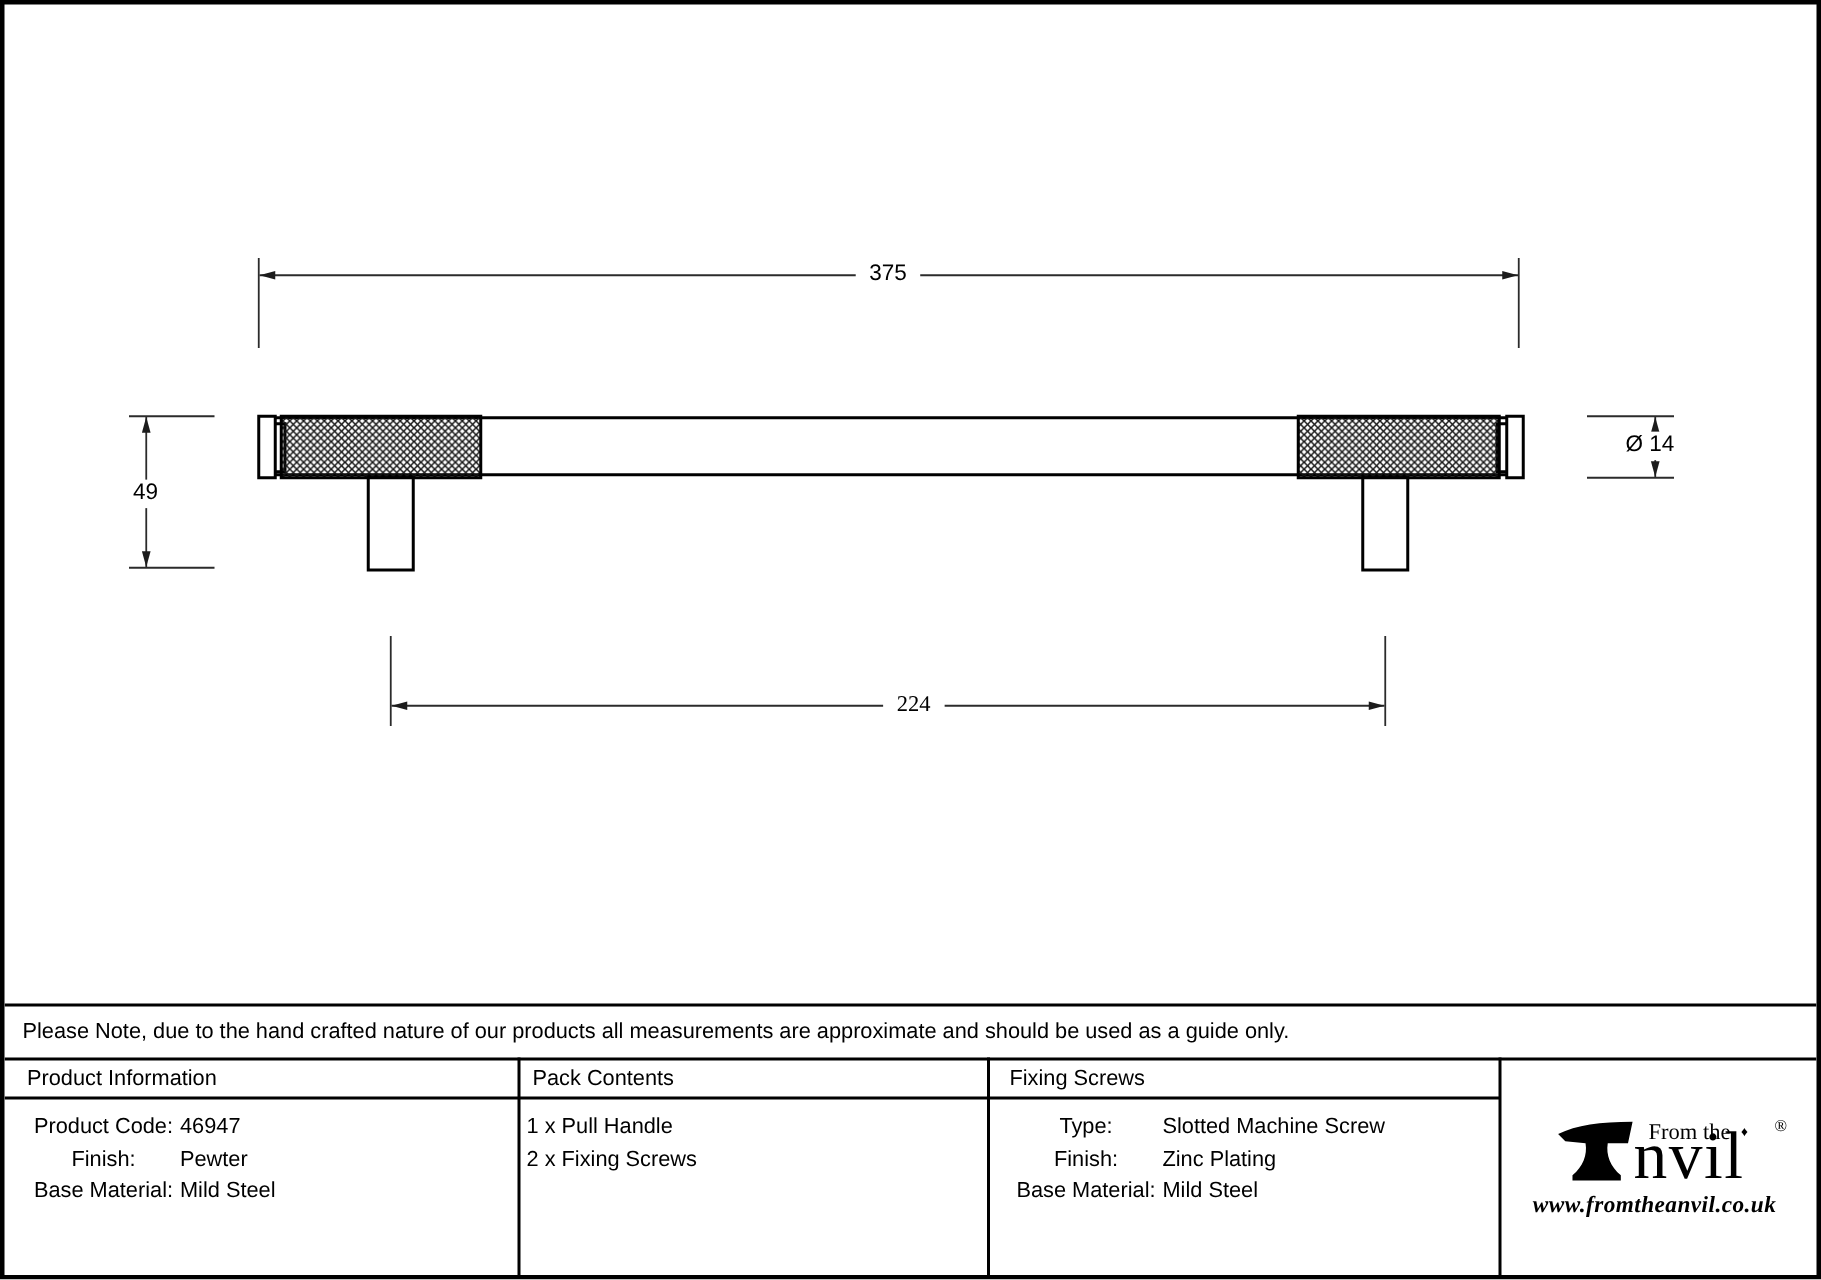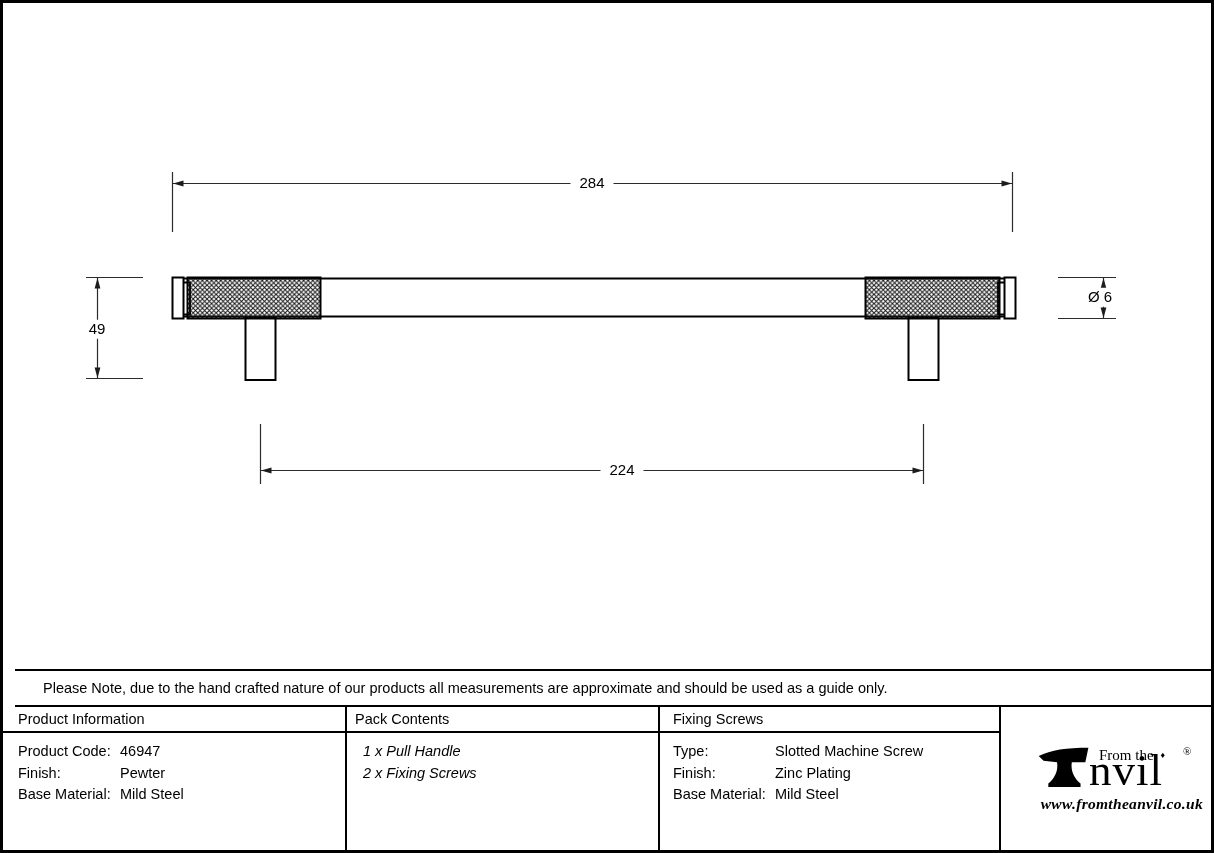"284" div.dim-label { text: 284 -> 375 }
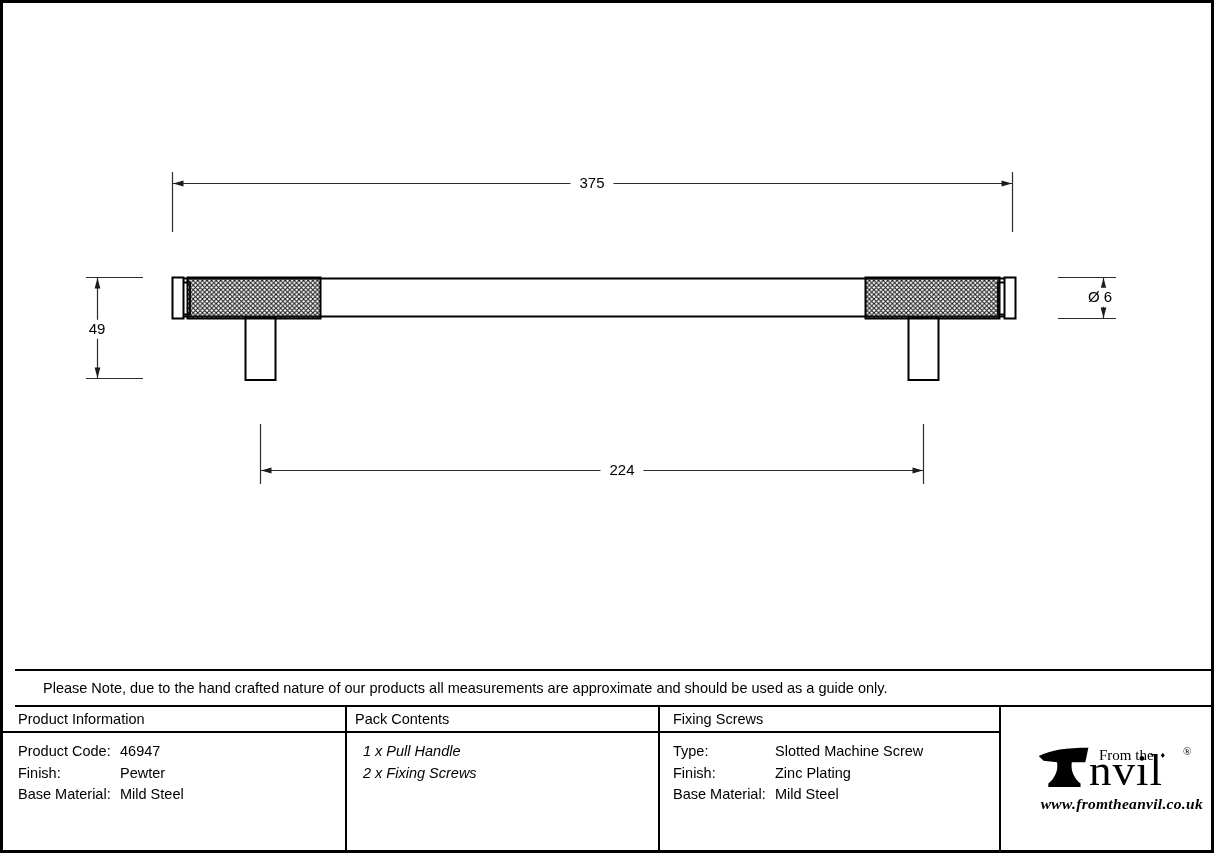"Ø 6" div.dim-label { text: 6 -> 14 }
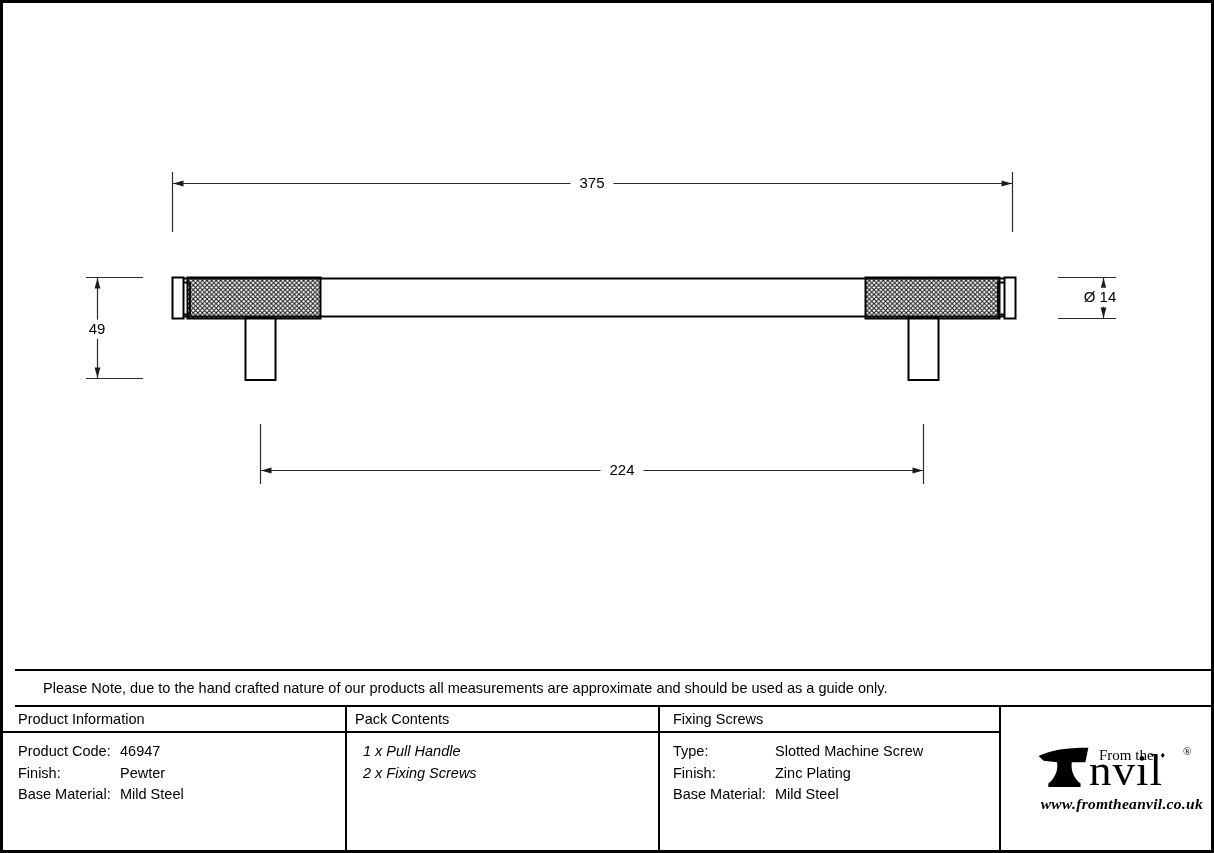"224" div.dim-label { font-family: none -> Liberation Serif, serif; left: 619px -> 606px }
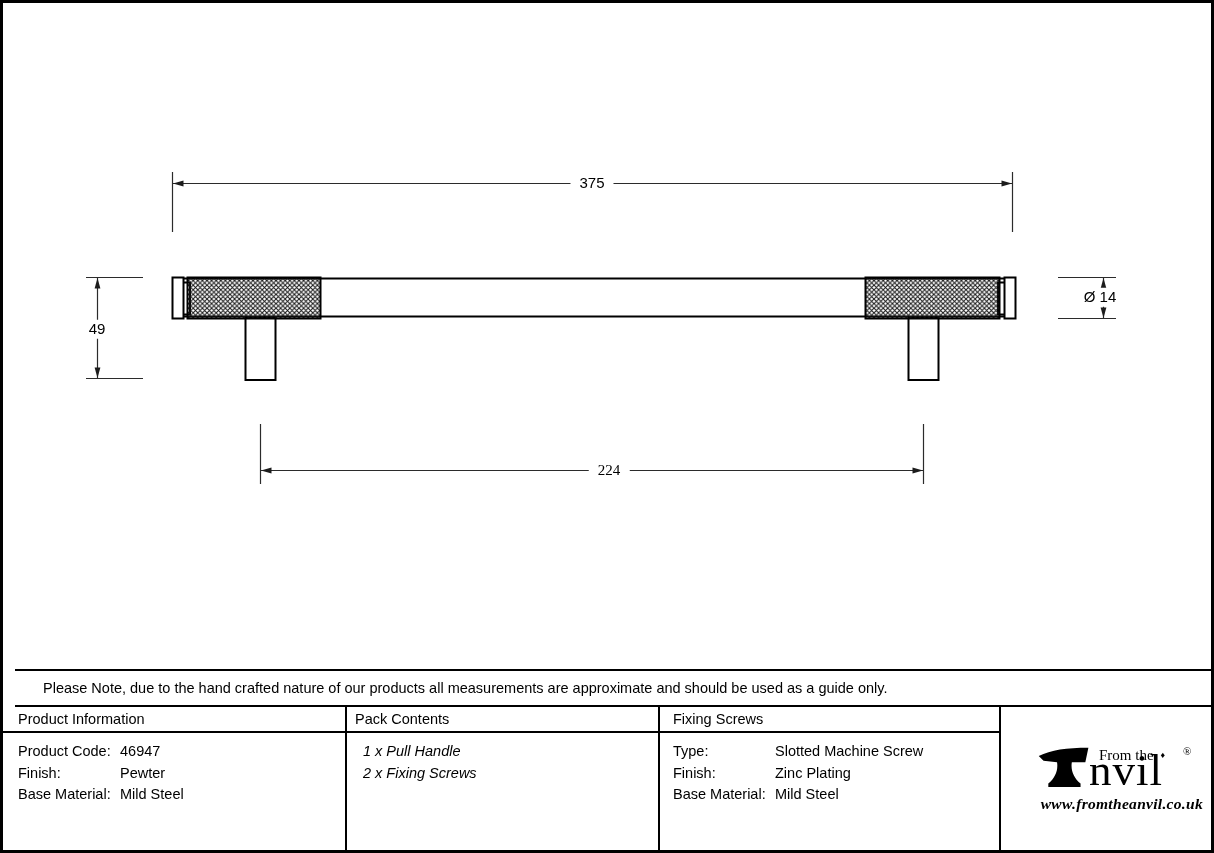"Please Note, due to the" .note-row { left: 12px -> 0; padding-left: 28px -> 12px }
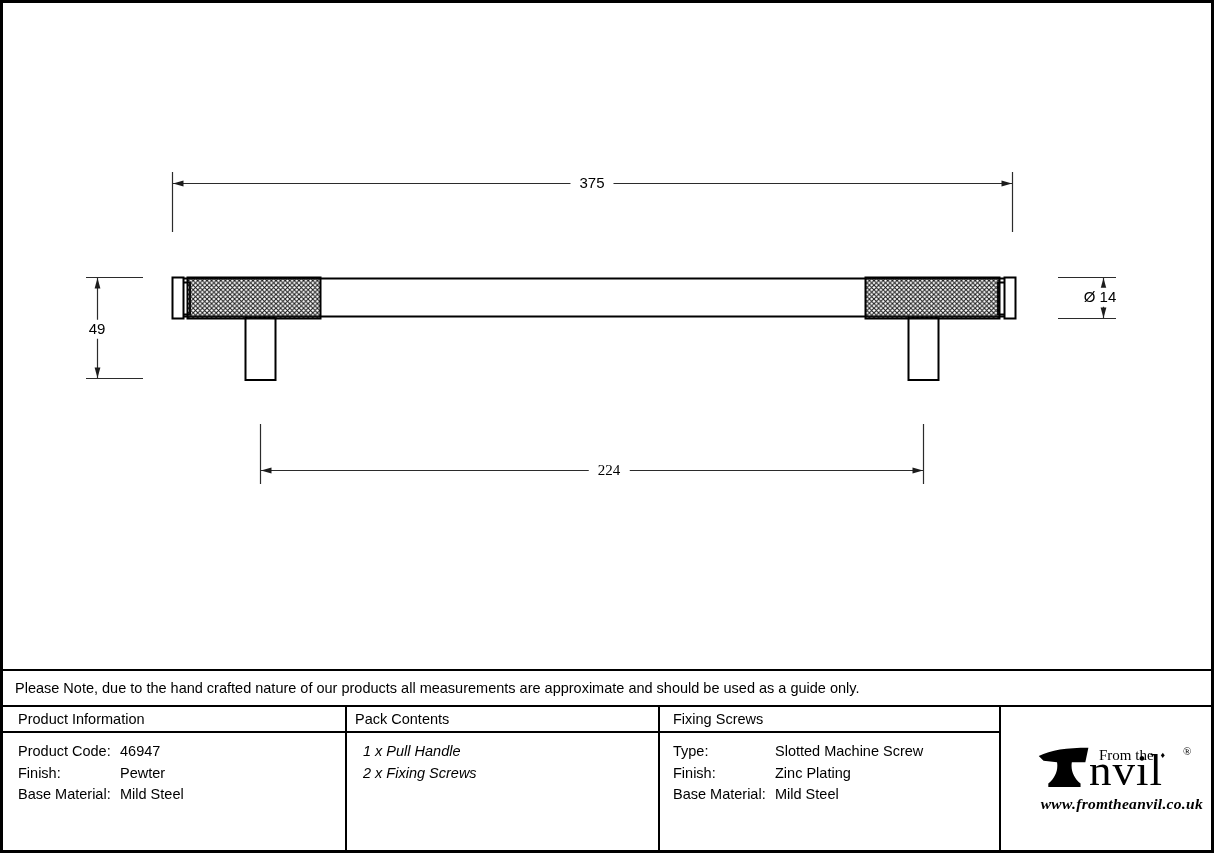"Product Code:" .kv .row { text-align: none -> center }
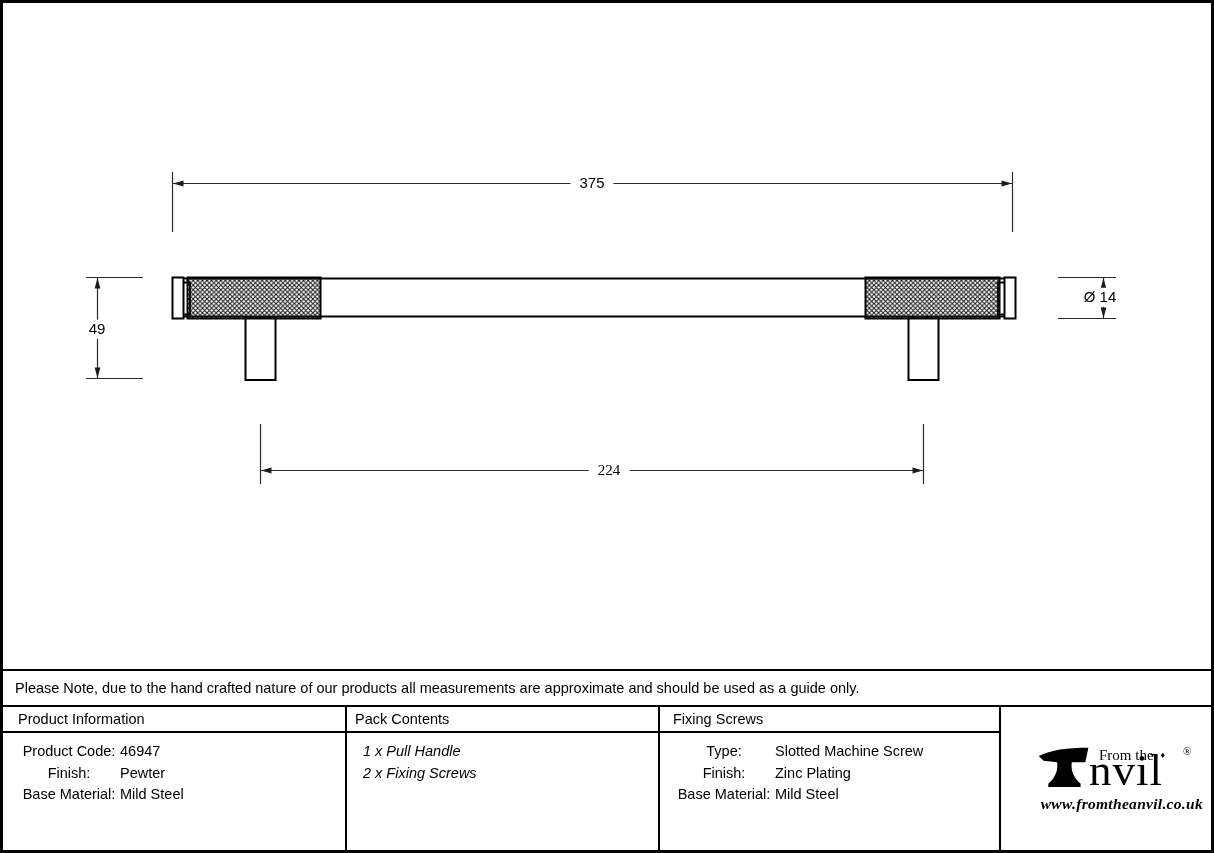"1 x Pull Handle" div.kv { font-style: italic -> none; left: 360px -> 348px }
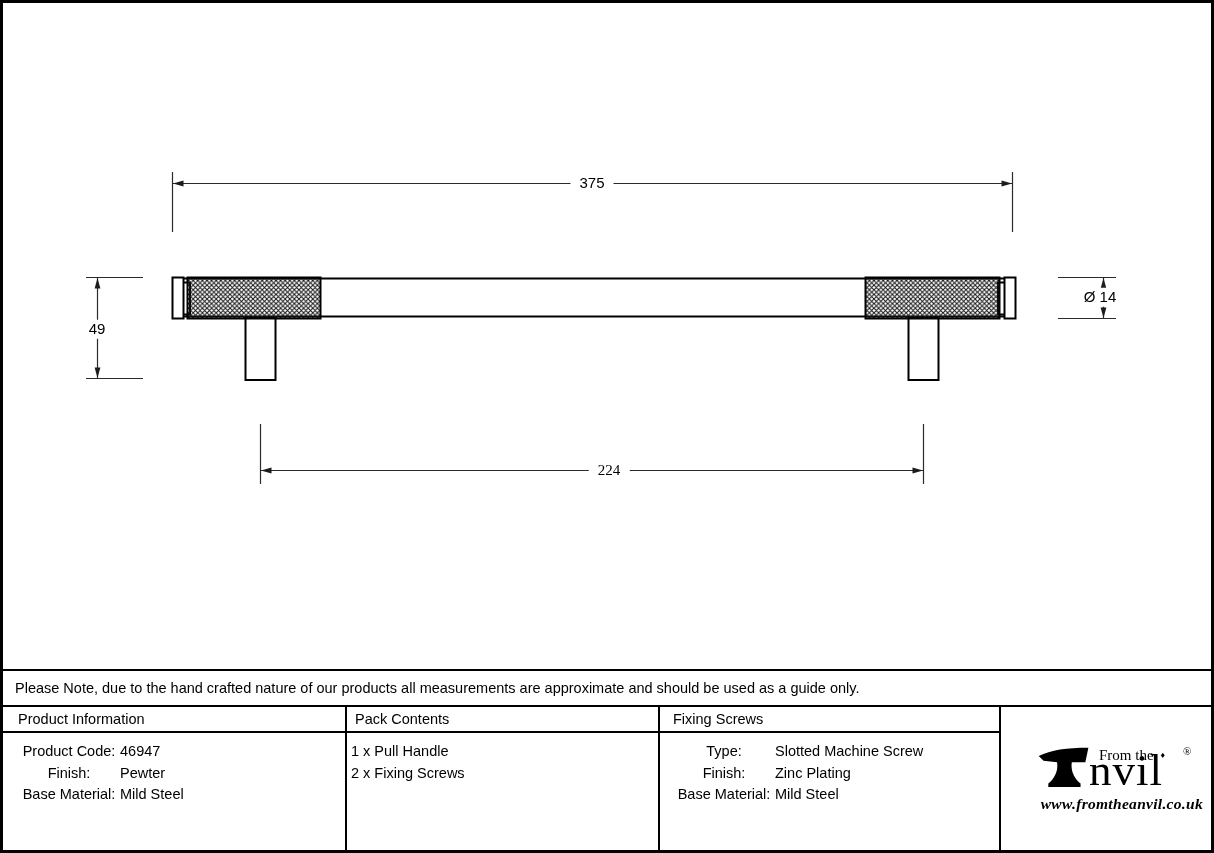"www.fromtheanvil.co.uk" .website { text-align: right -> center }
